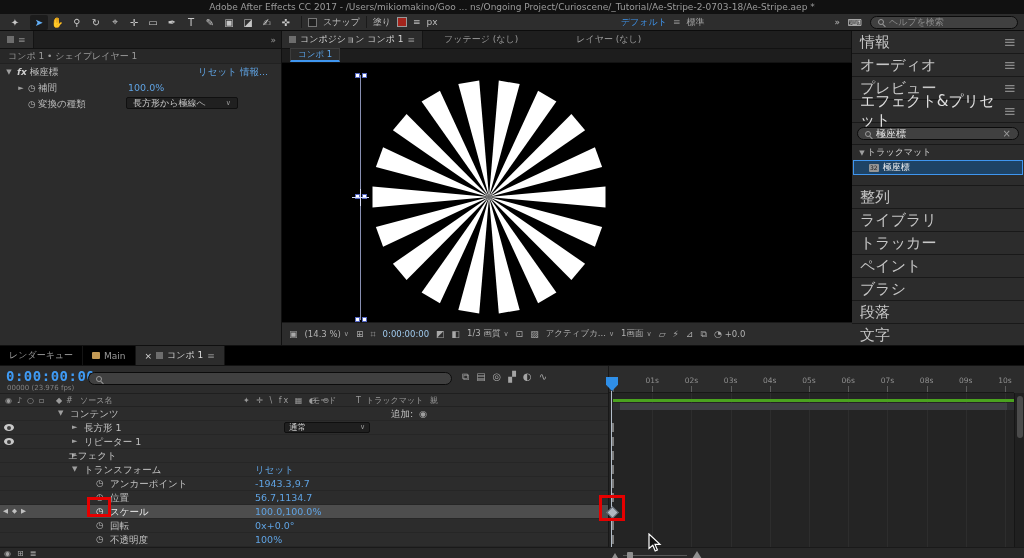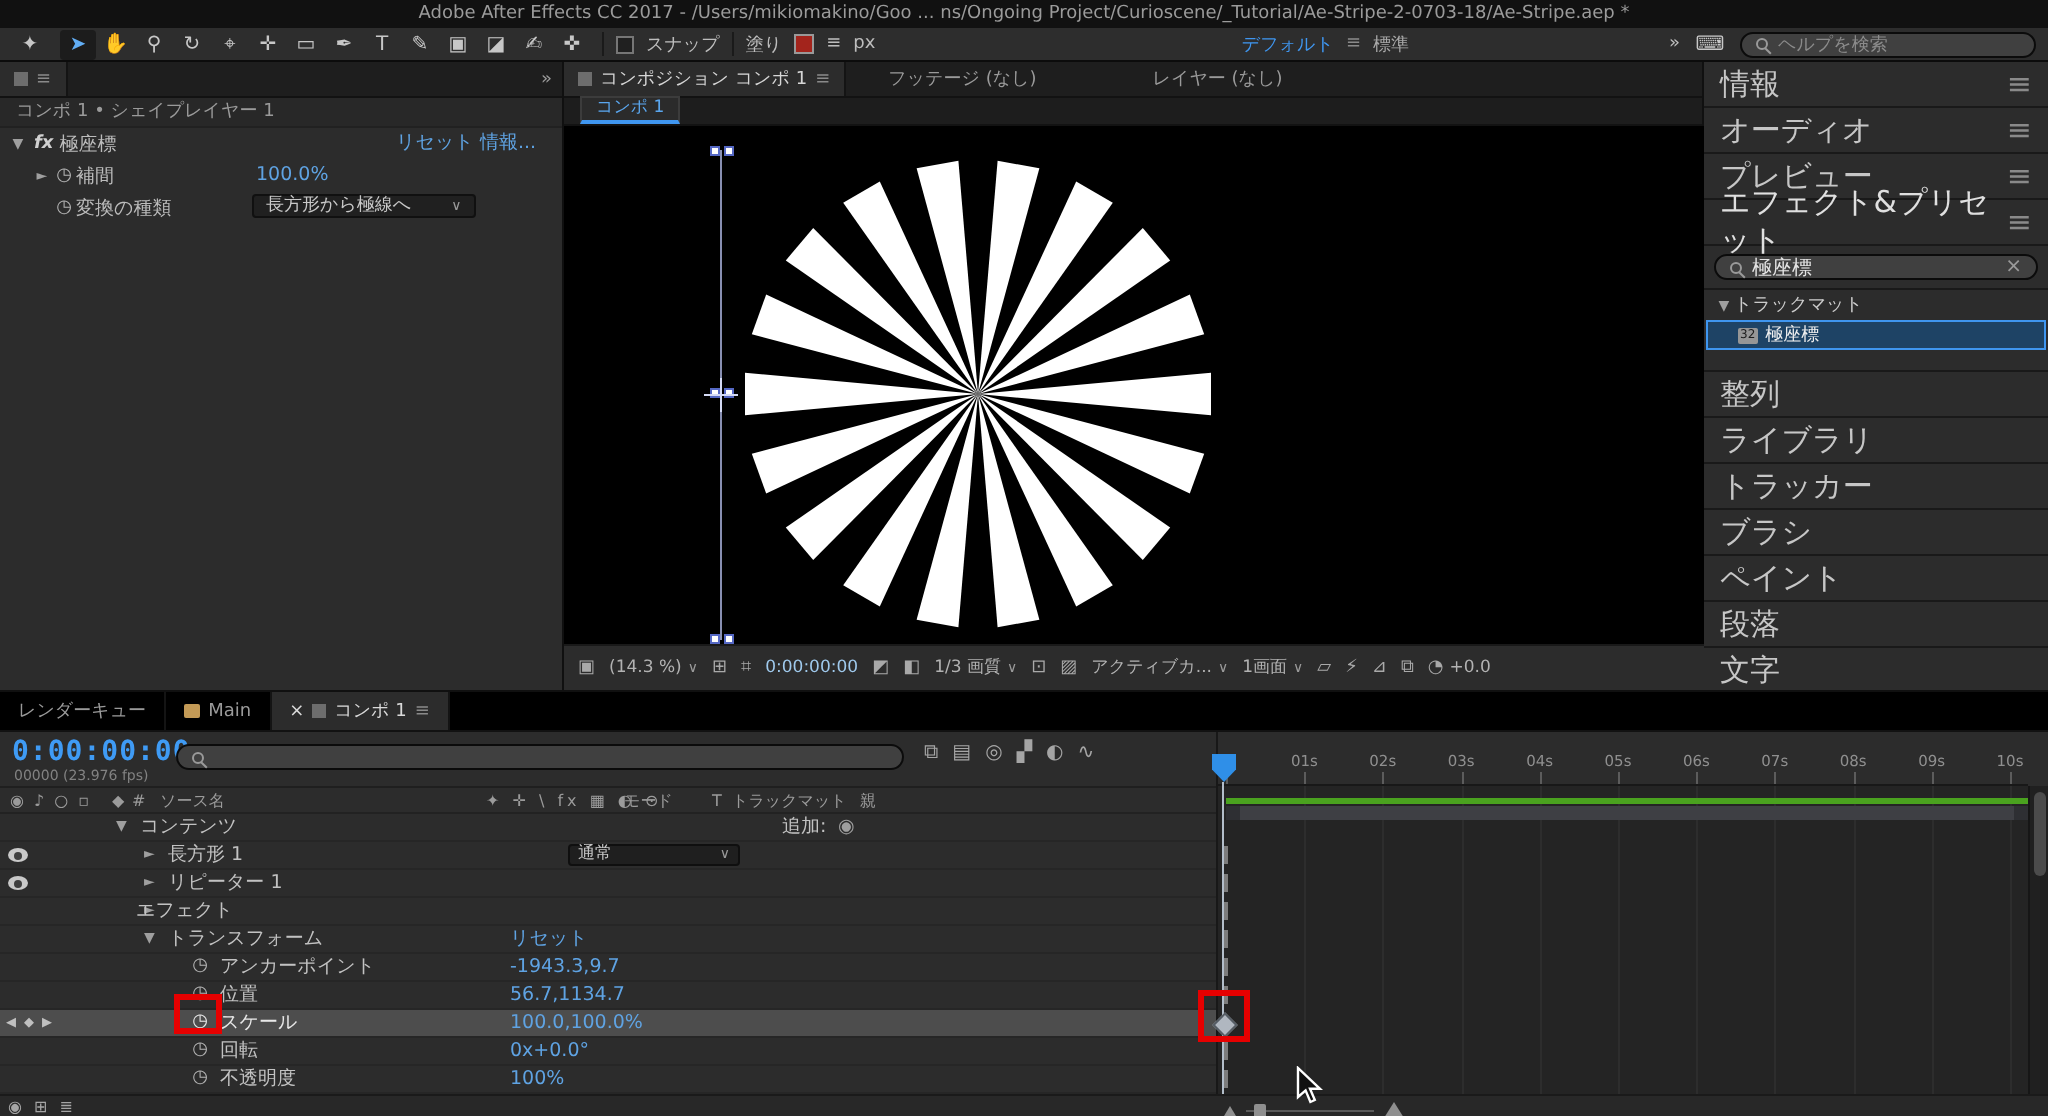"ブラシ" div.rp-header { order: before "ペイント" -> after "ペイント" }
